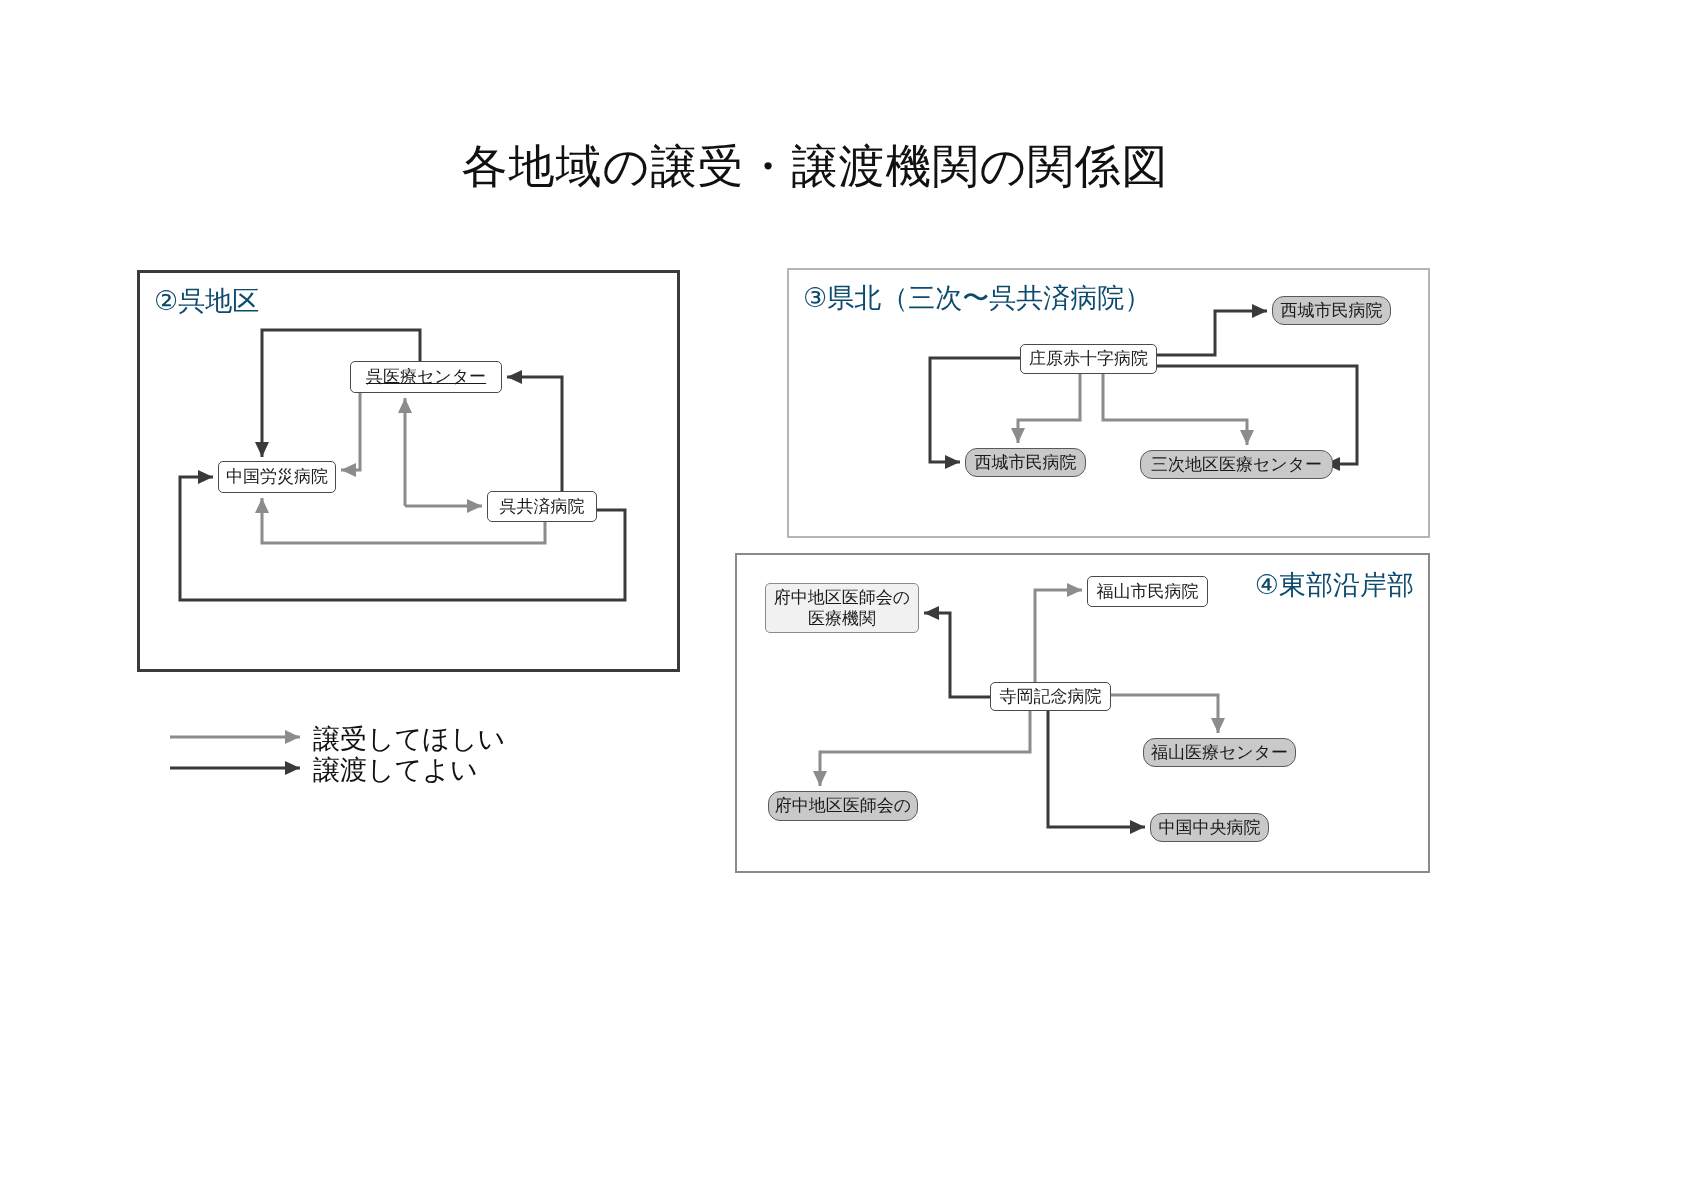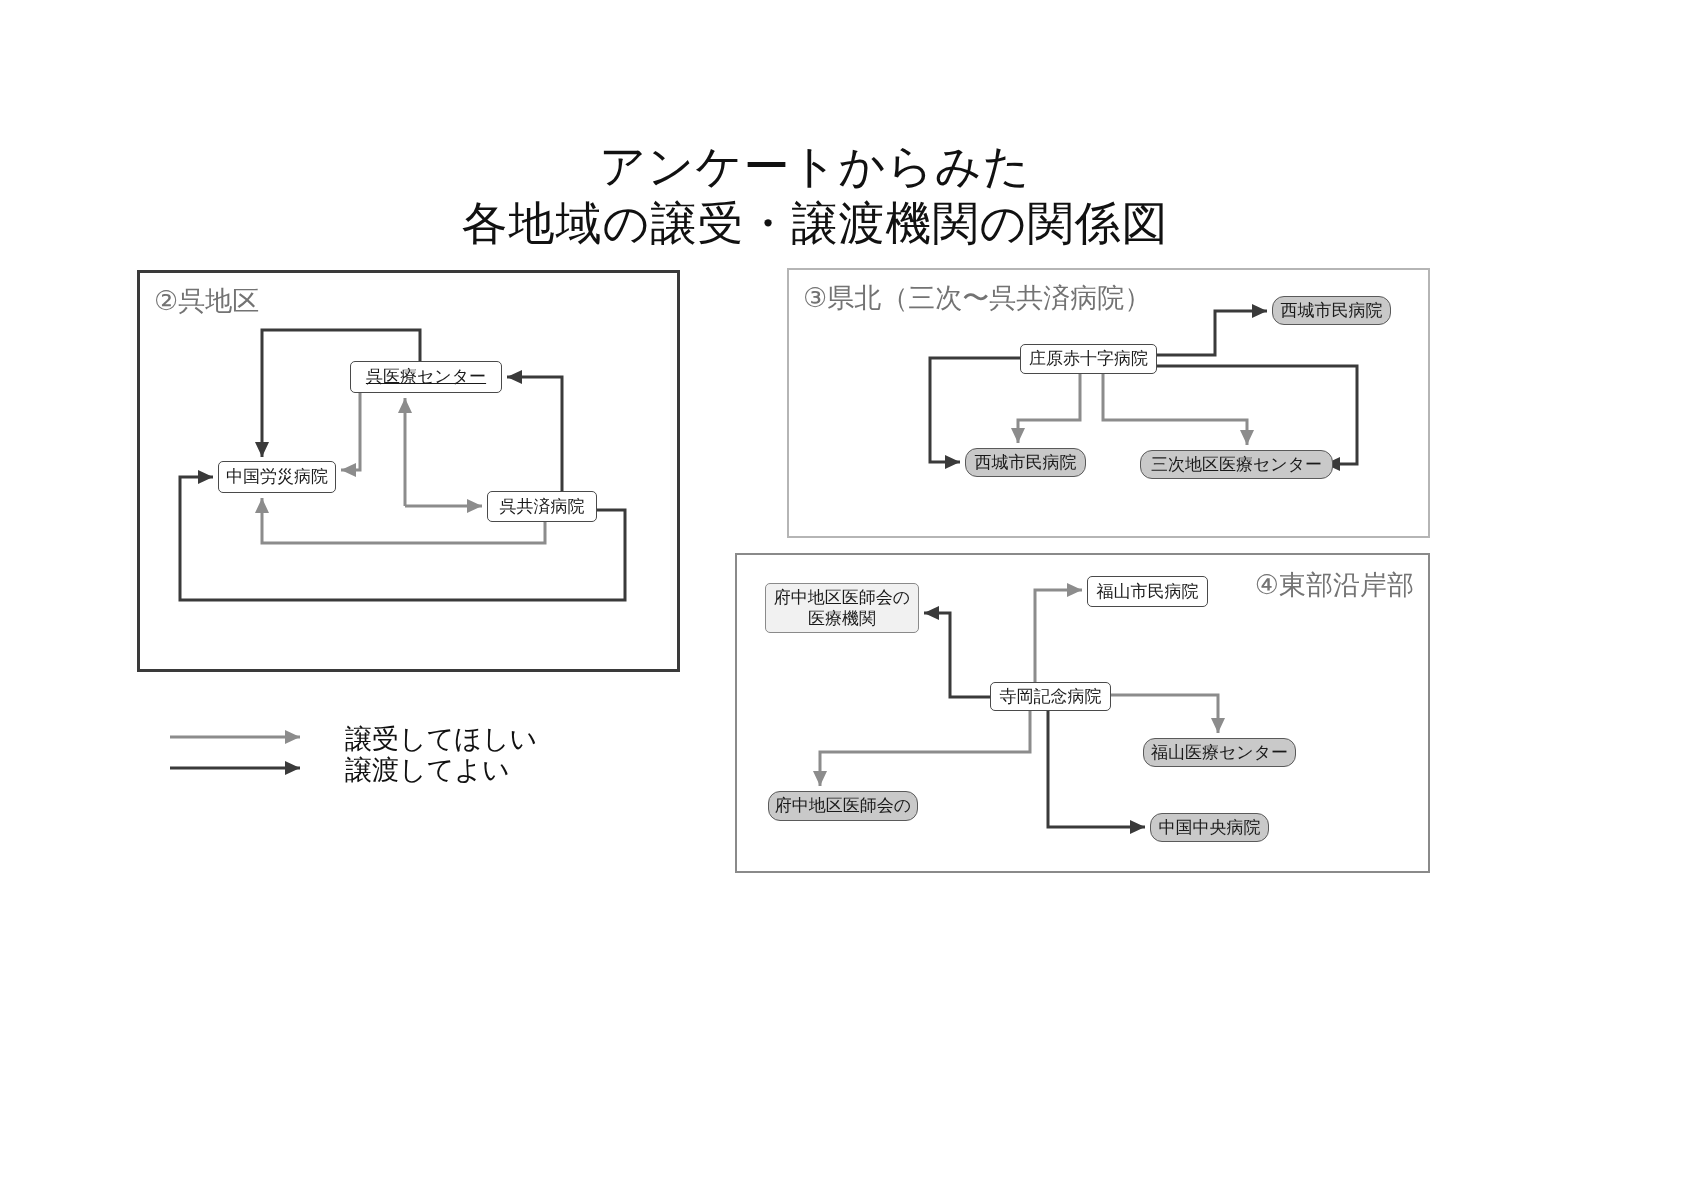"アンケートからみた" div { html: <div>アンケートからみた</div> -> none }
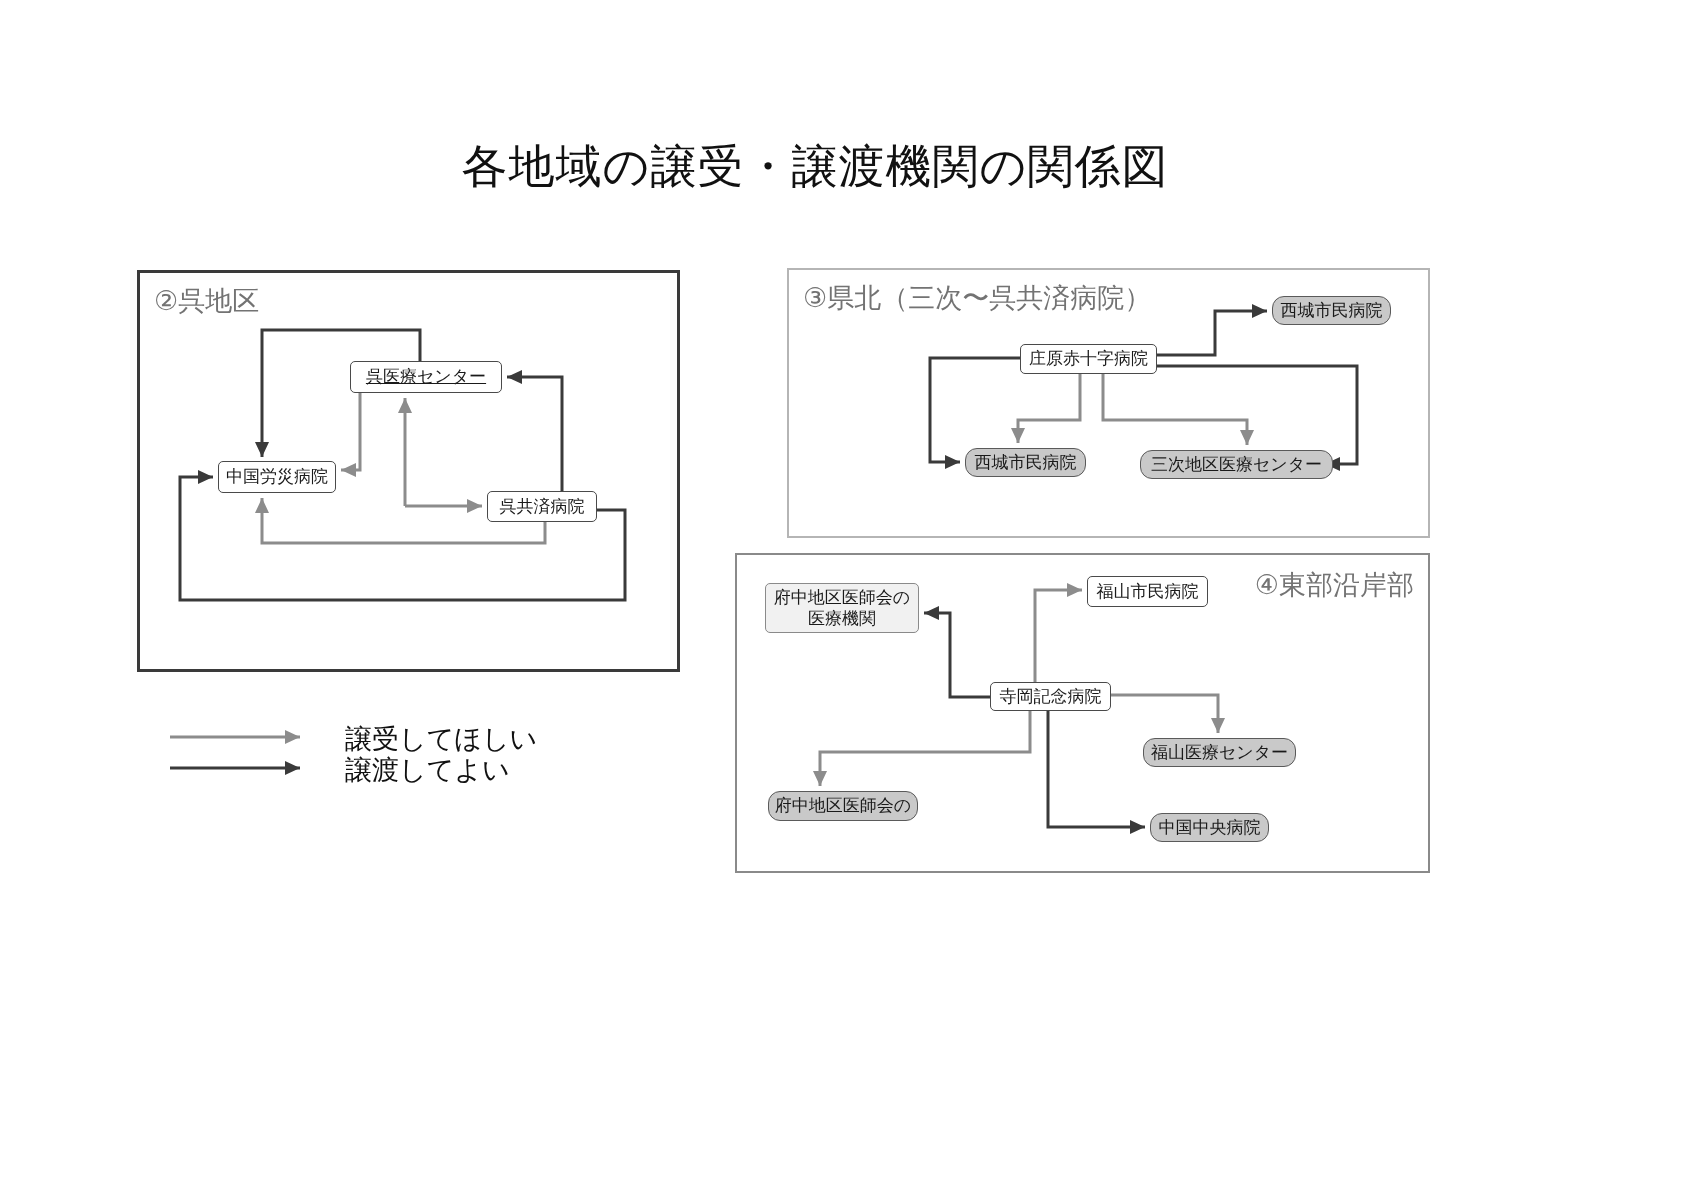"②呉地区" .panel-label { color: #737373 -> #0c4a6e }
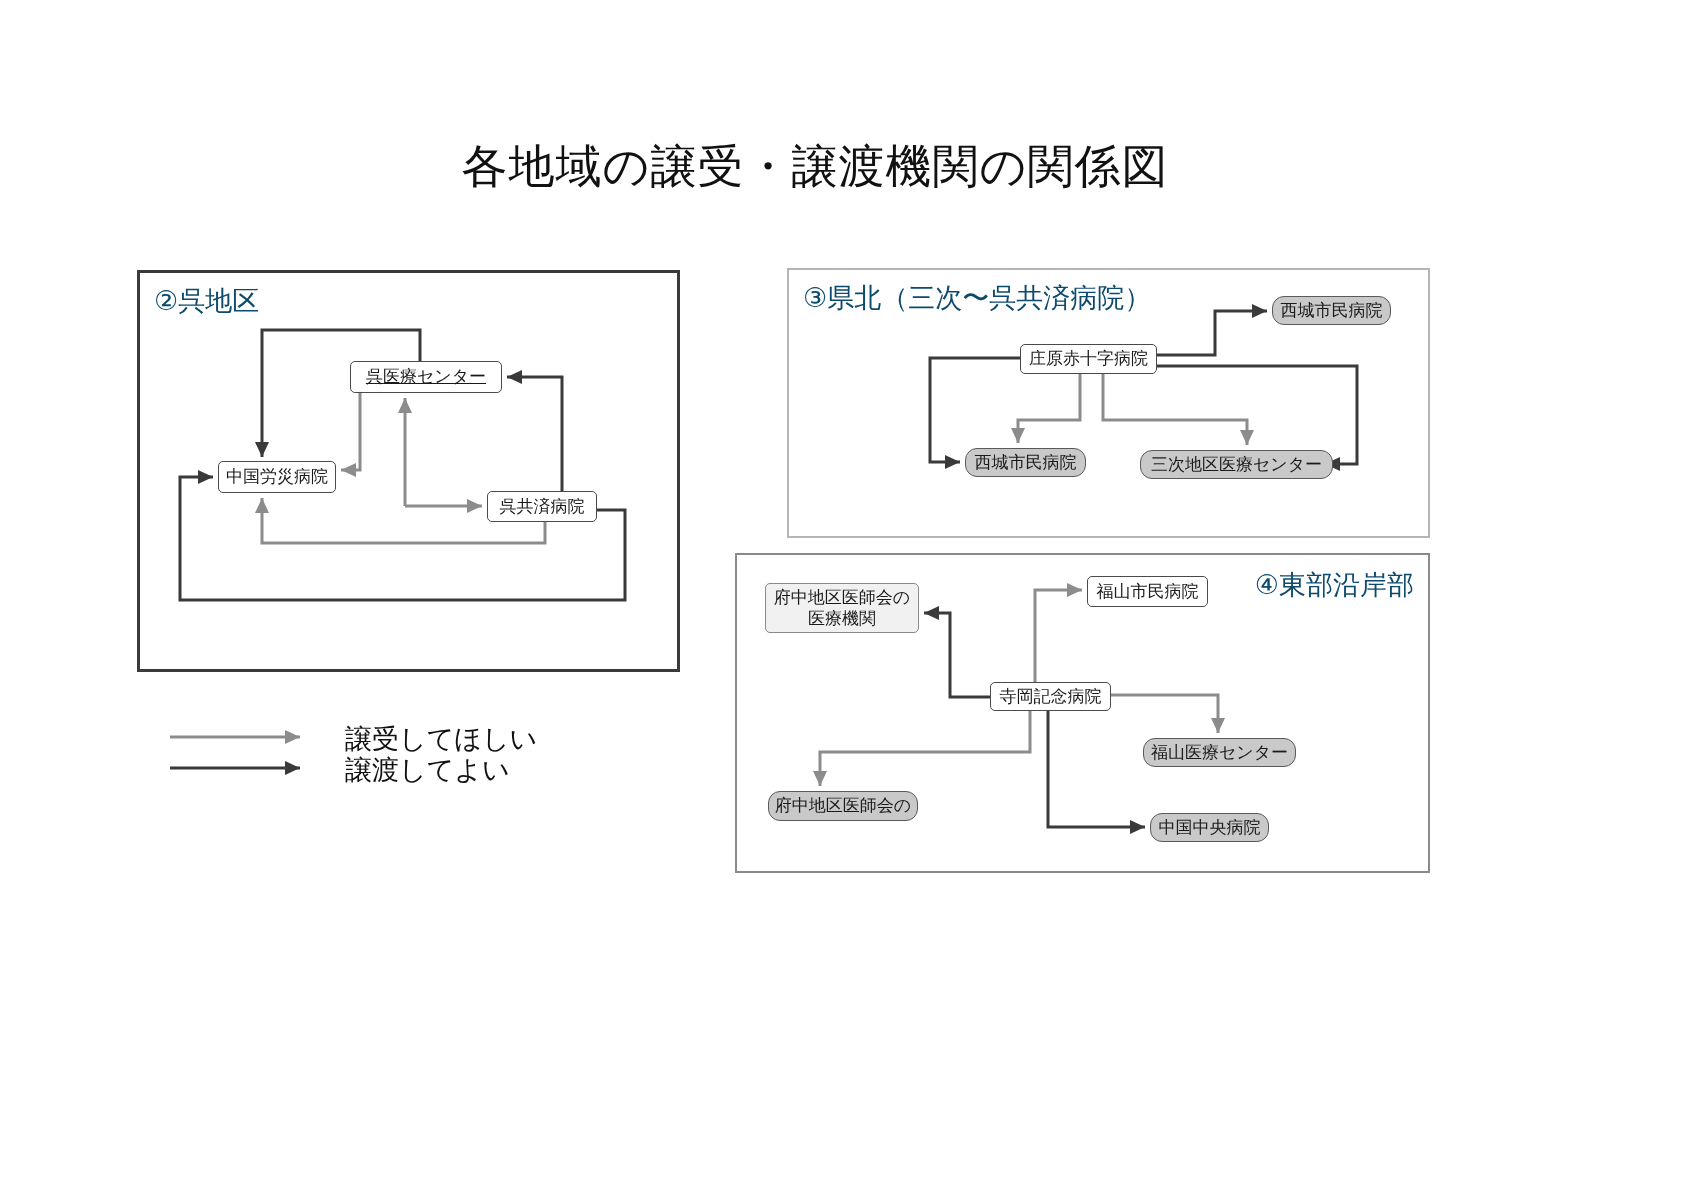"譲受してほしい" .legend-label { margin-left: 32px -> none }
